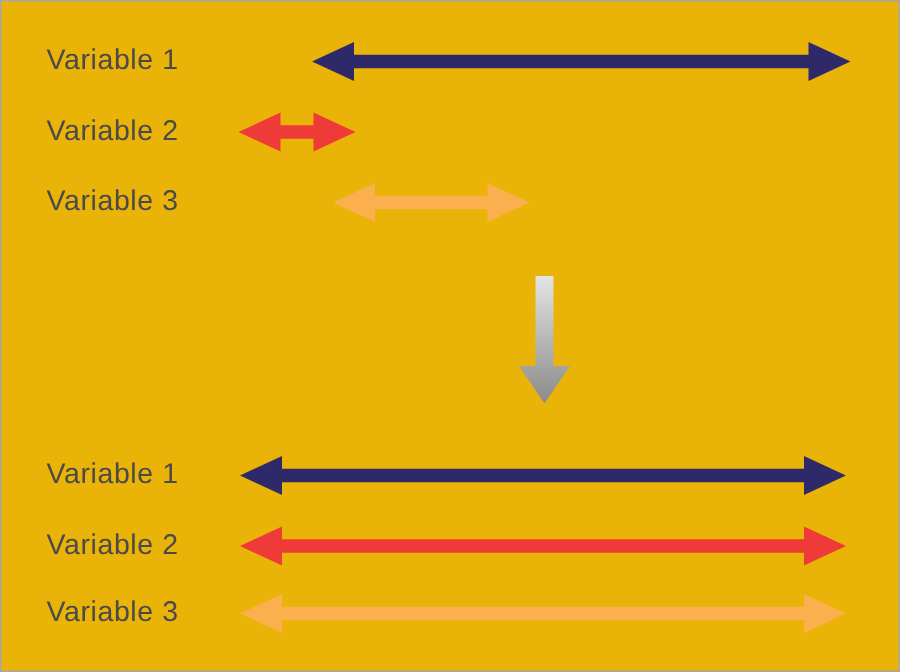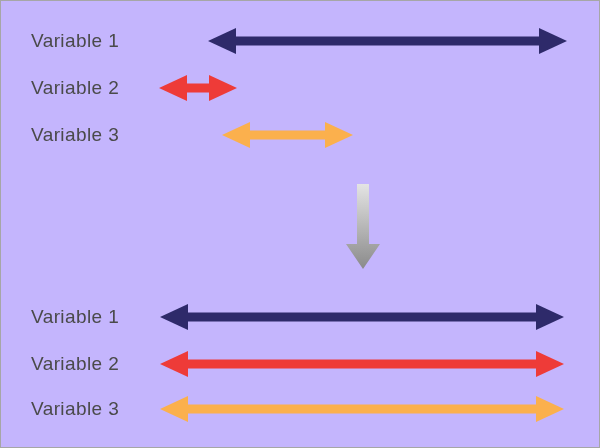"Variable 1" div.canvas { background: #c4b5fd -> #eab308 }
